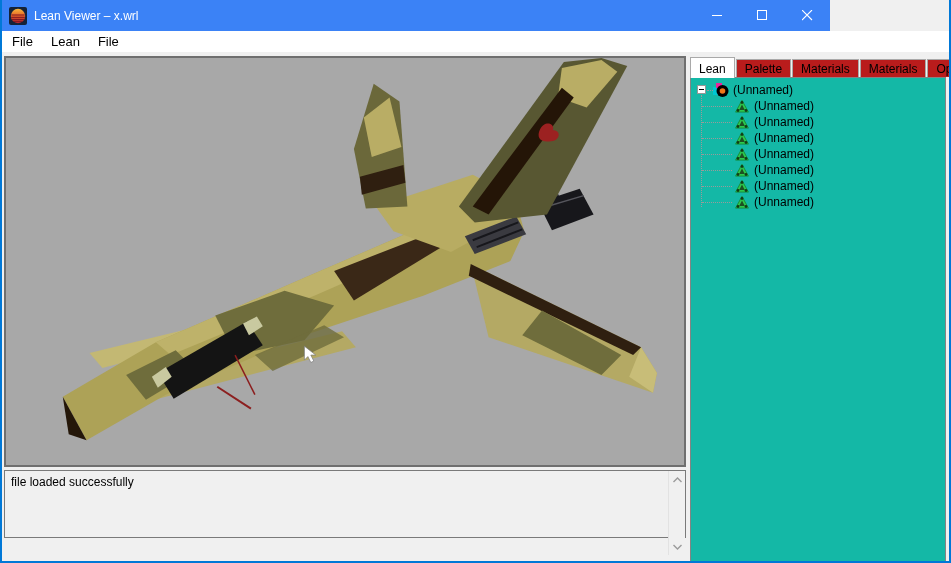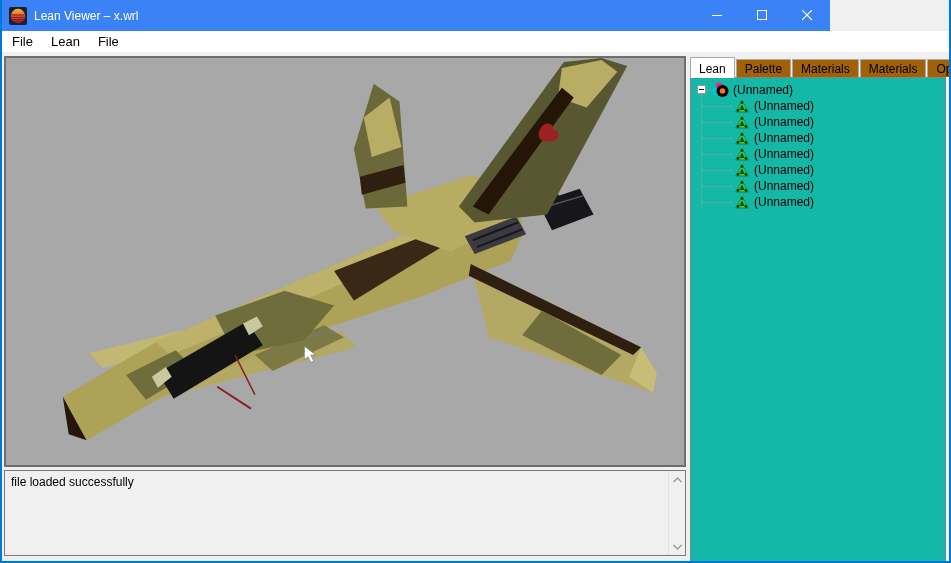"Palette" .tab { background: #a16207 -> #b91c1c }
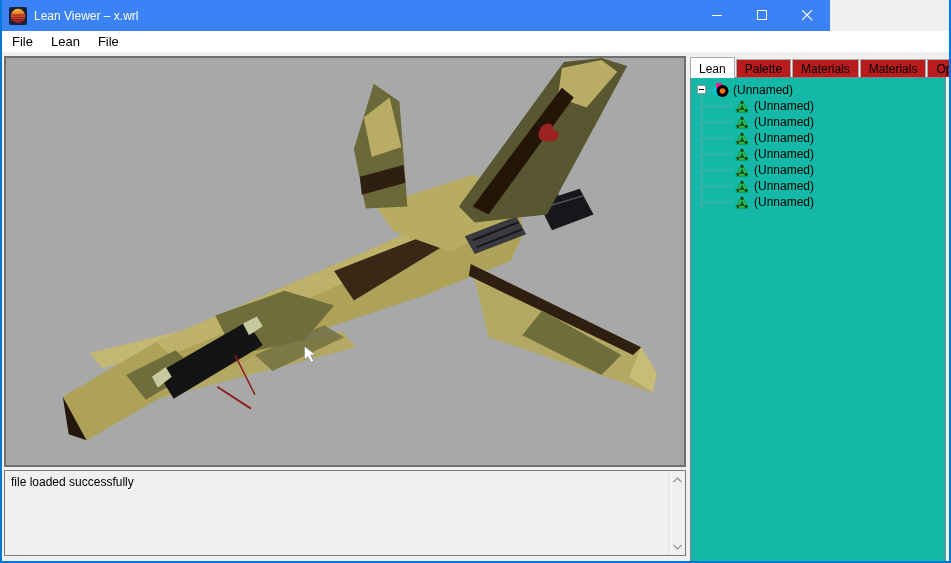"file loaded successfully" #statusbox { height: 86px -> 68px }
